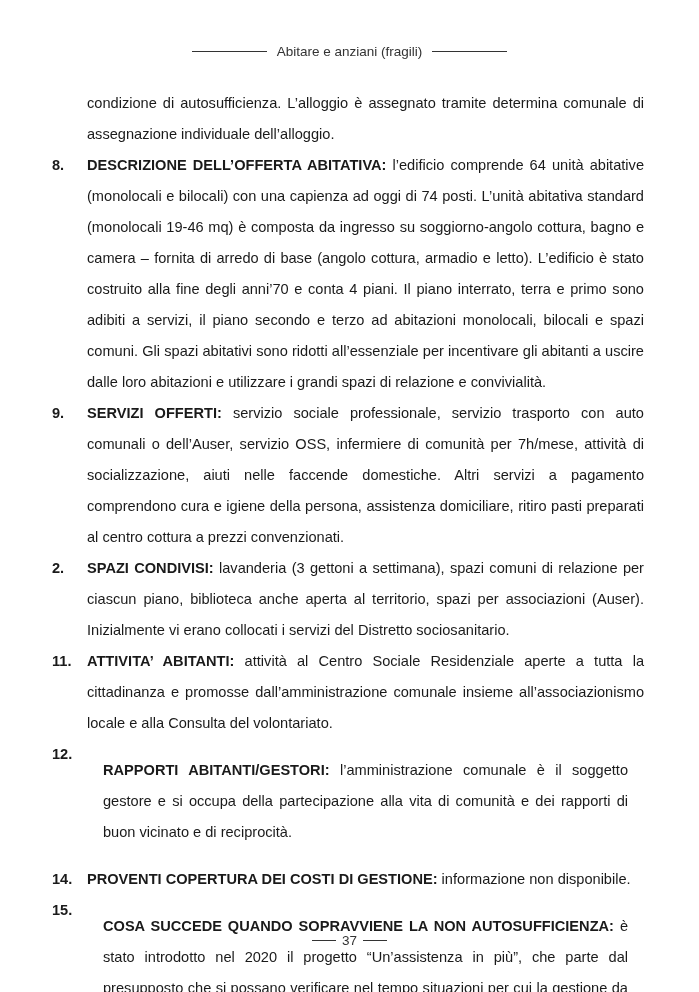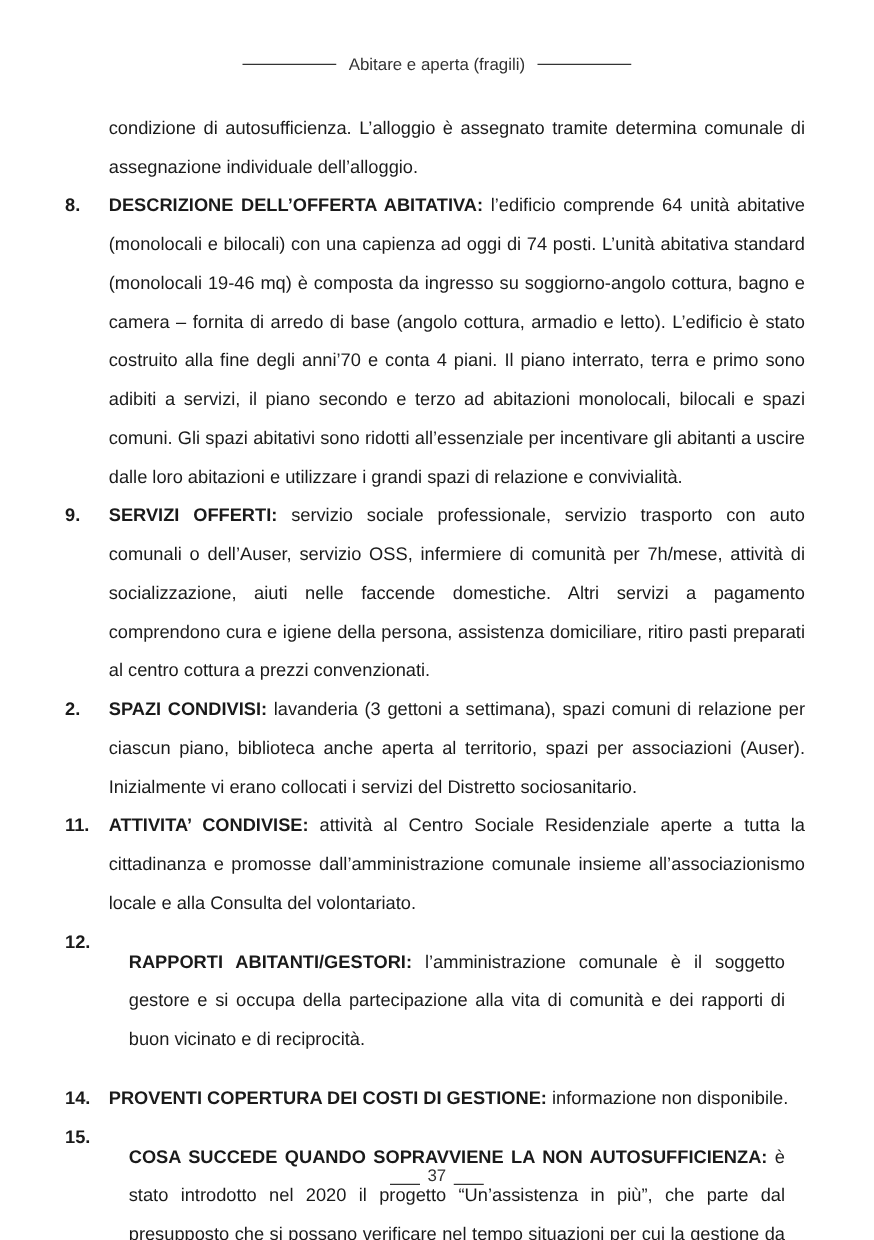"Abitare e aperta (fragili)" span { text: aperta -> anziani }
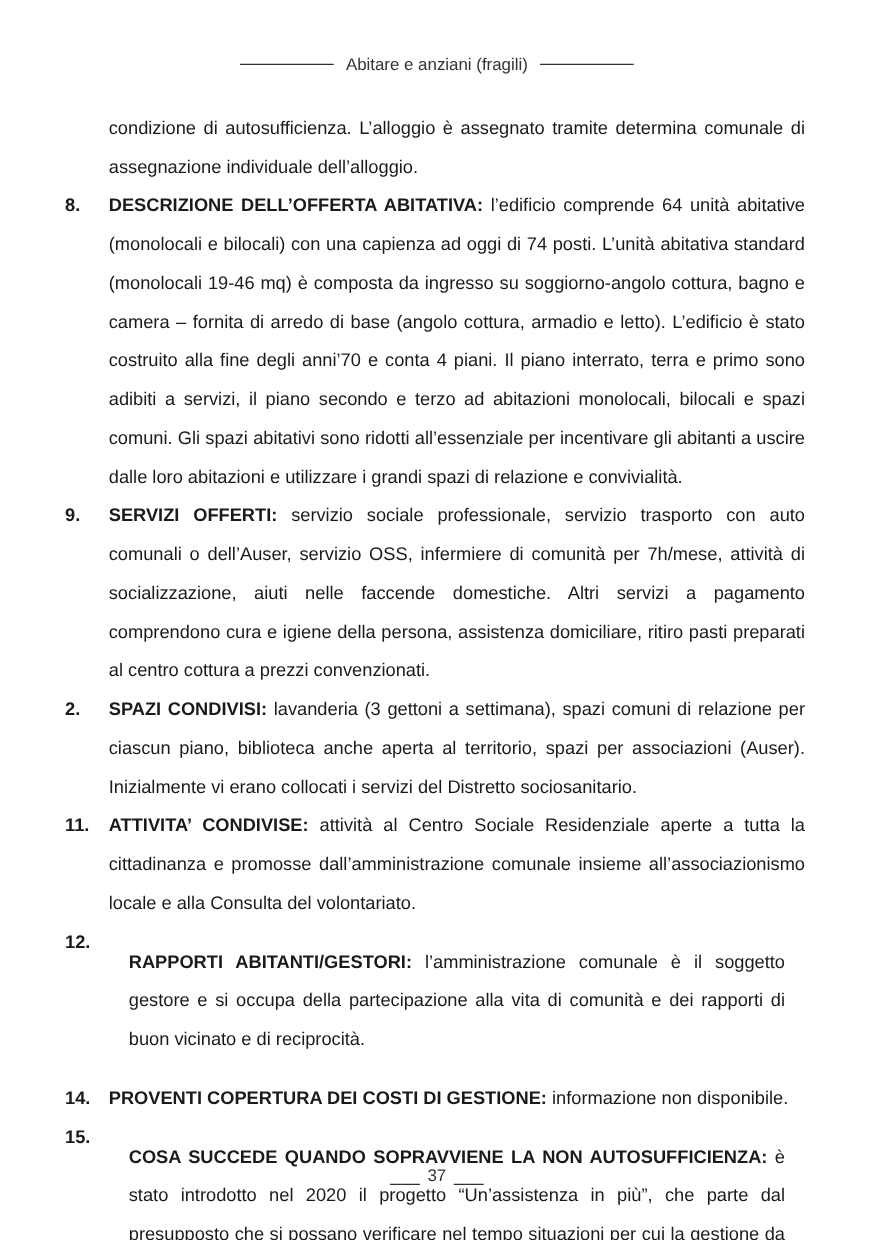"ATTIVITA’ CONDIVISE:" span.head { text: CONDIVISE -> ABITANTI }
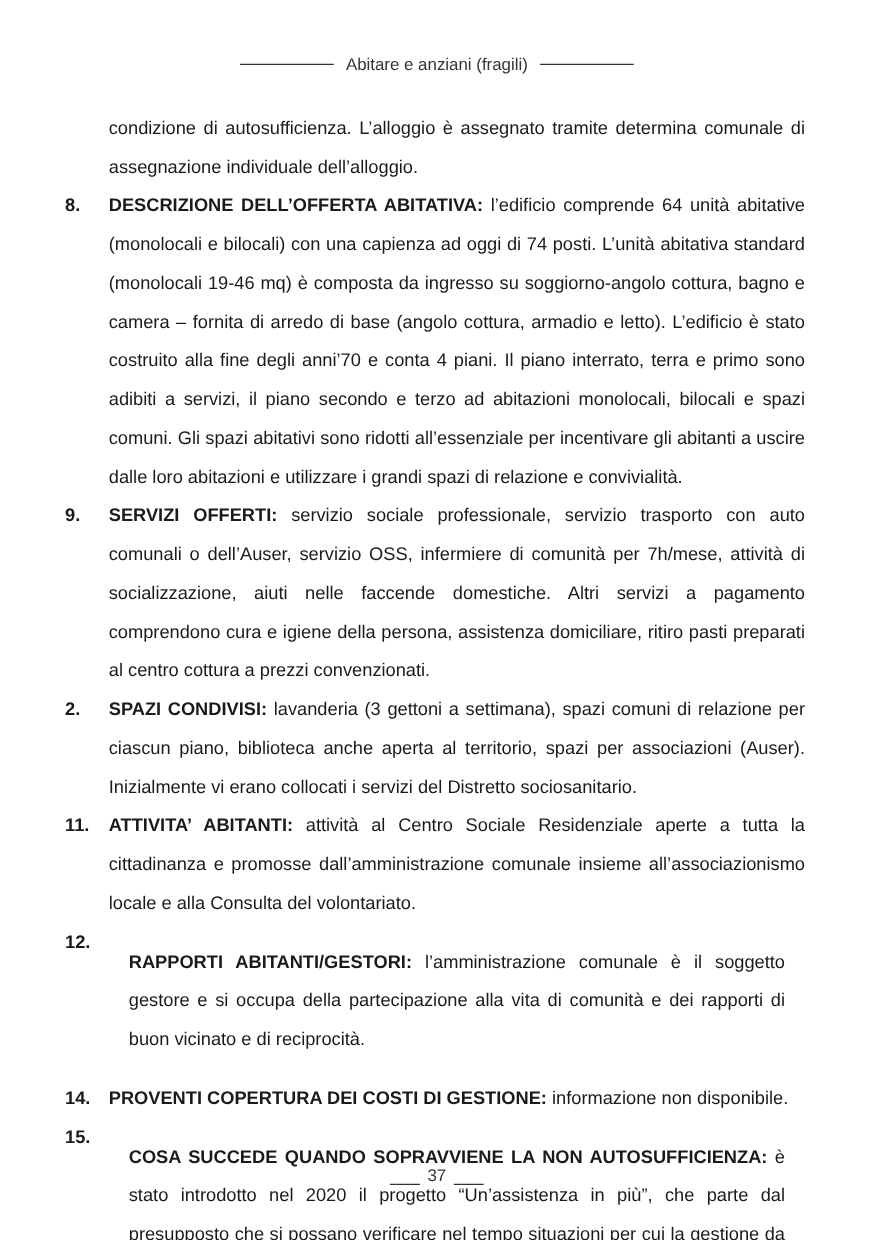"37" .folio { align-items: flex-end -> center }
